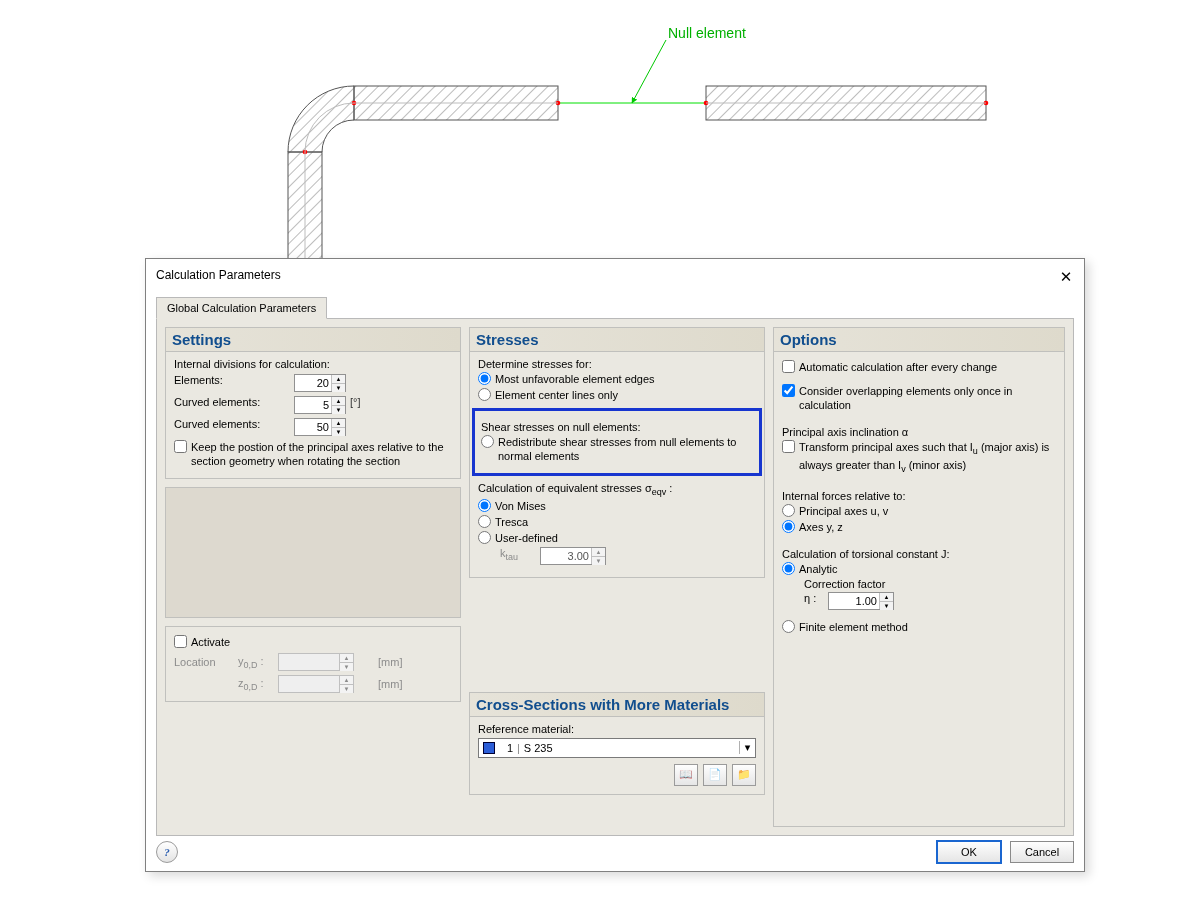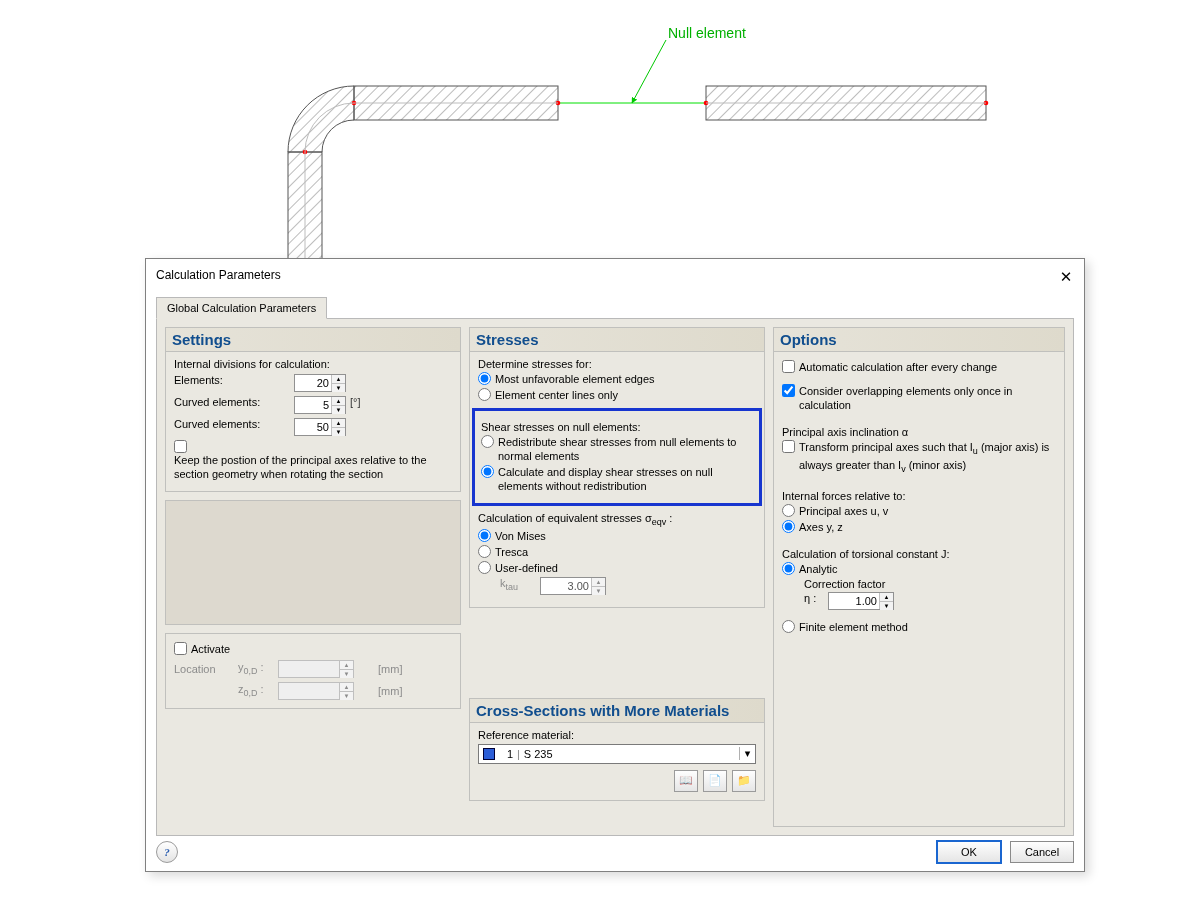"Keep the postion of the" div.chk-line { flex-direction: column -> none }
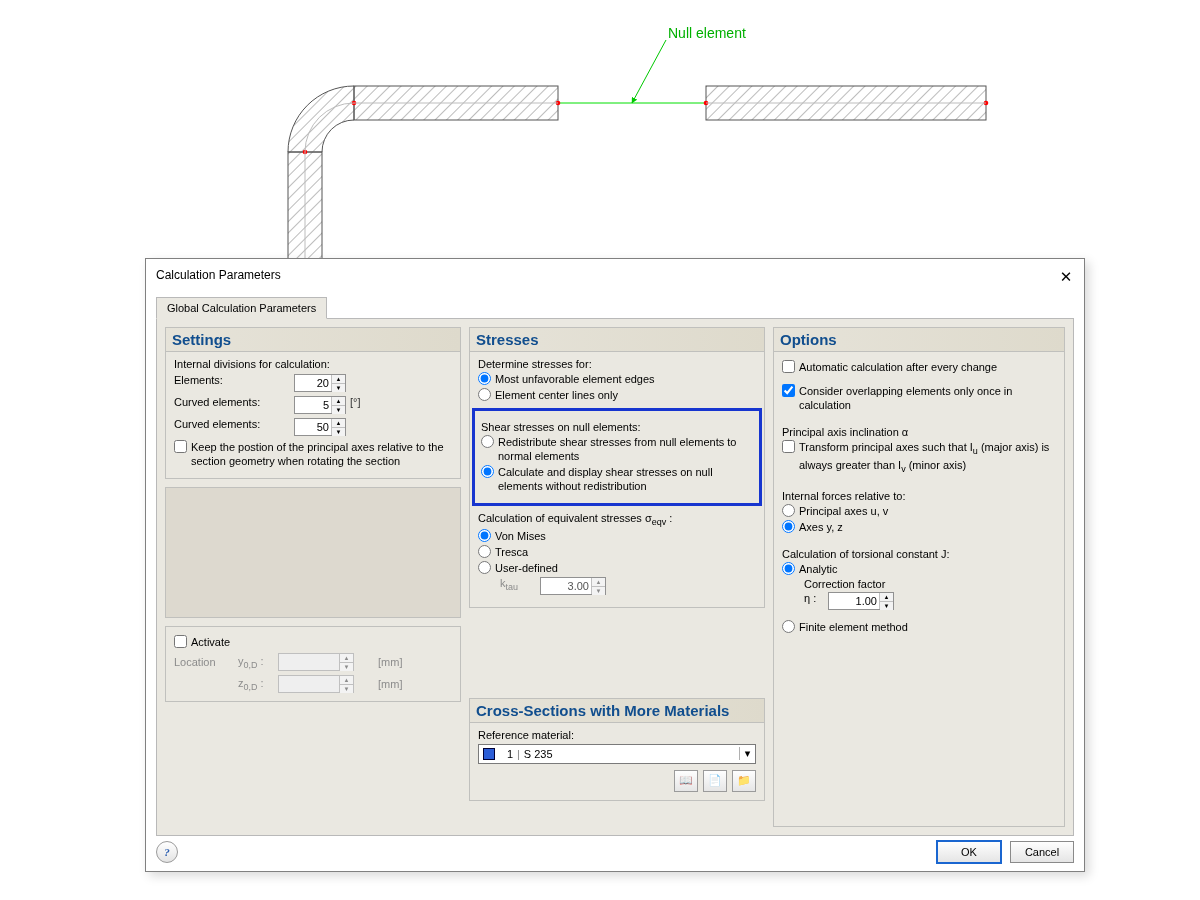"Calculate and display shear stresses" div.rad-line { html: <div> <input> <span>Calculate and display shear stresses on null elements without redistribution</span> </div> -> none }
